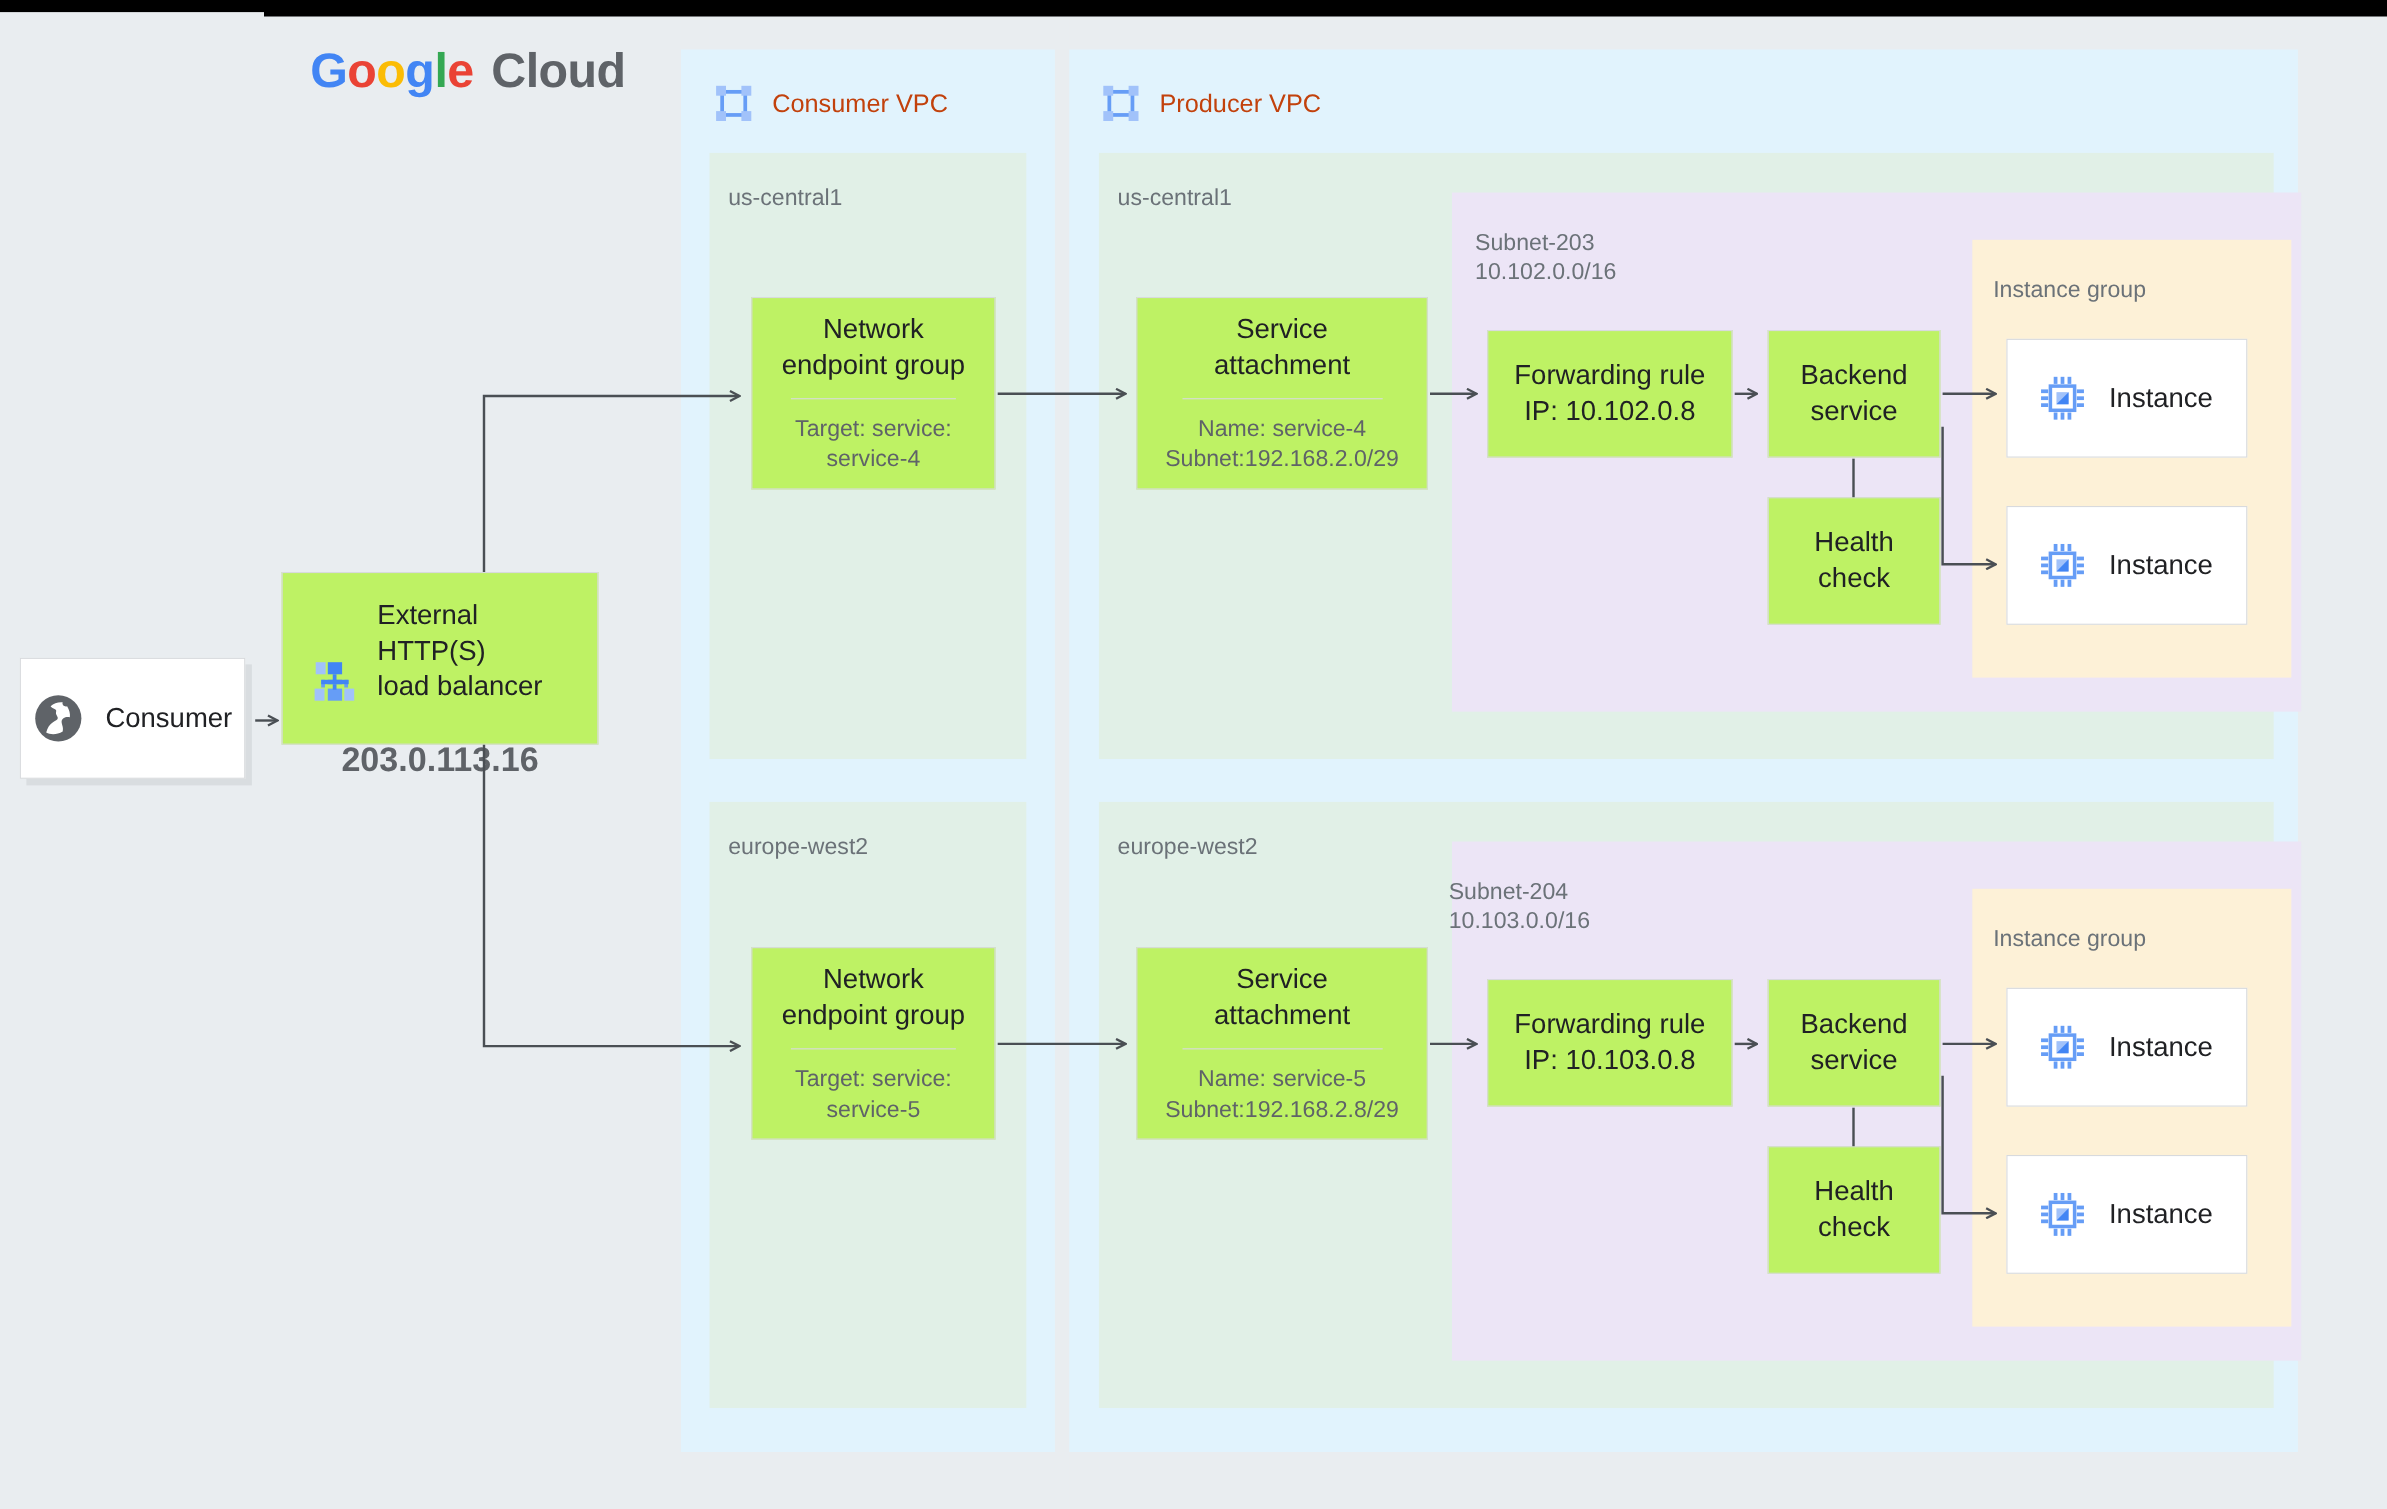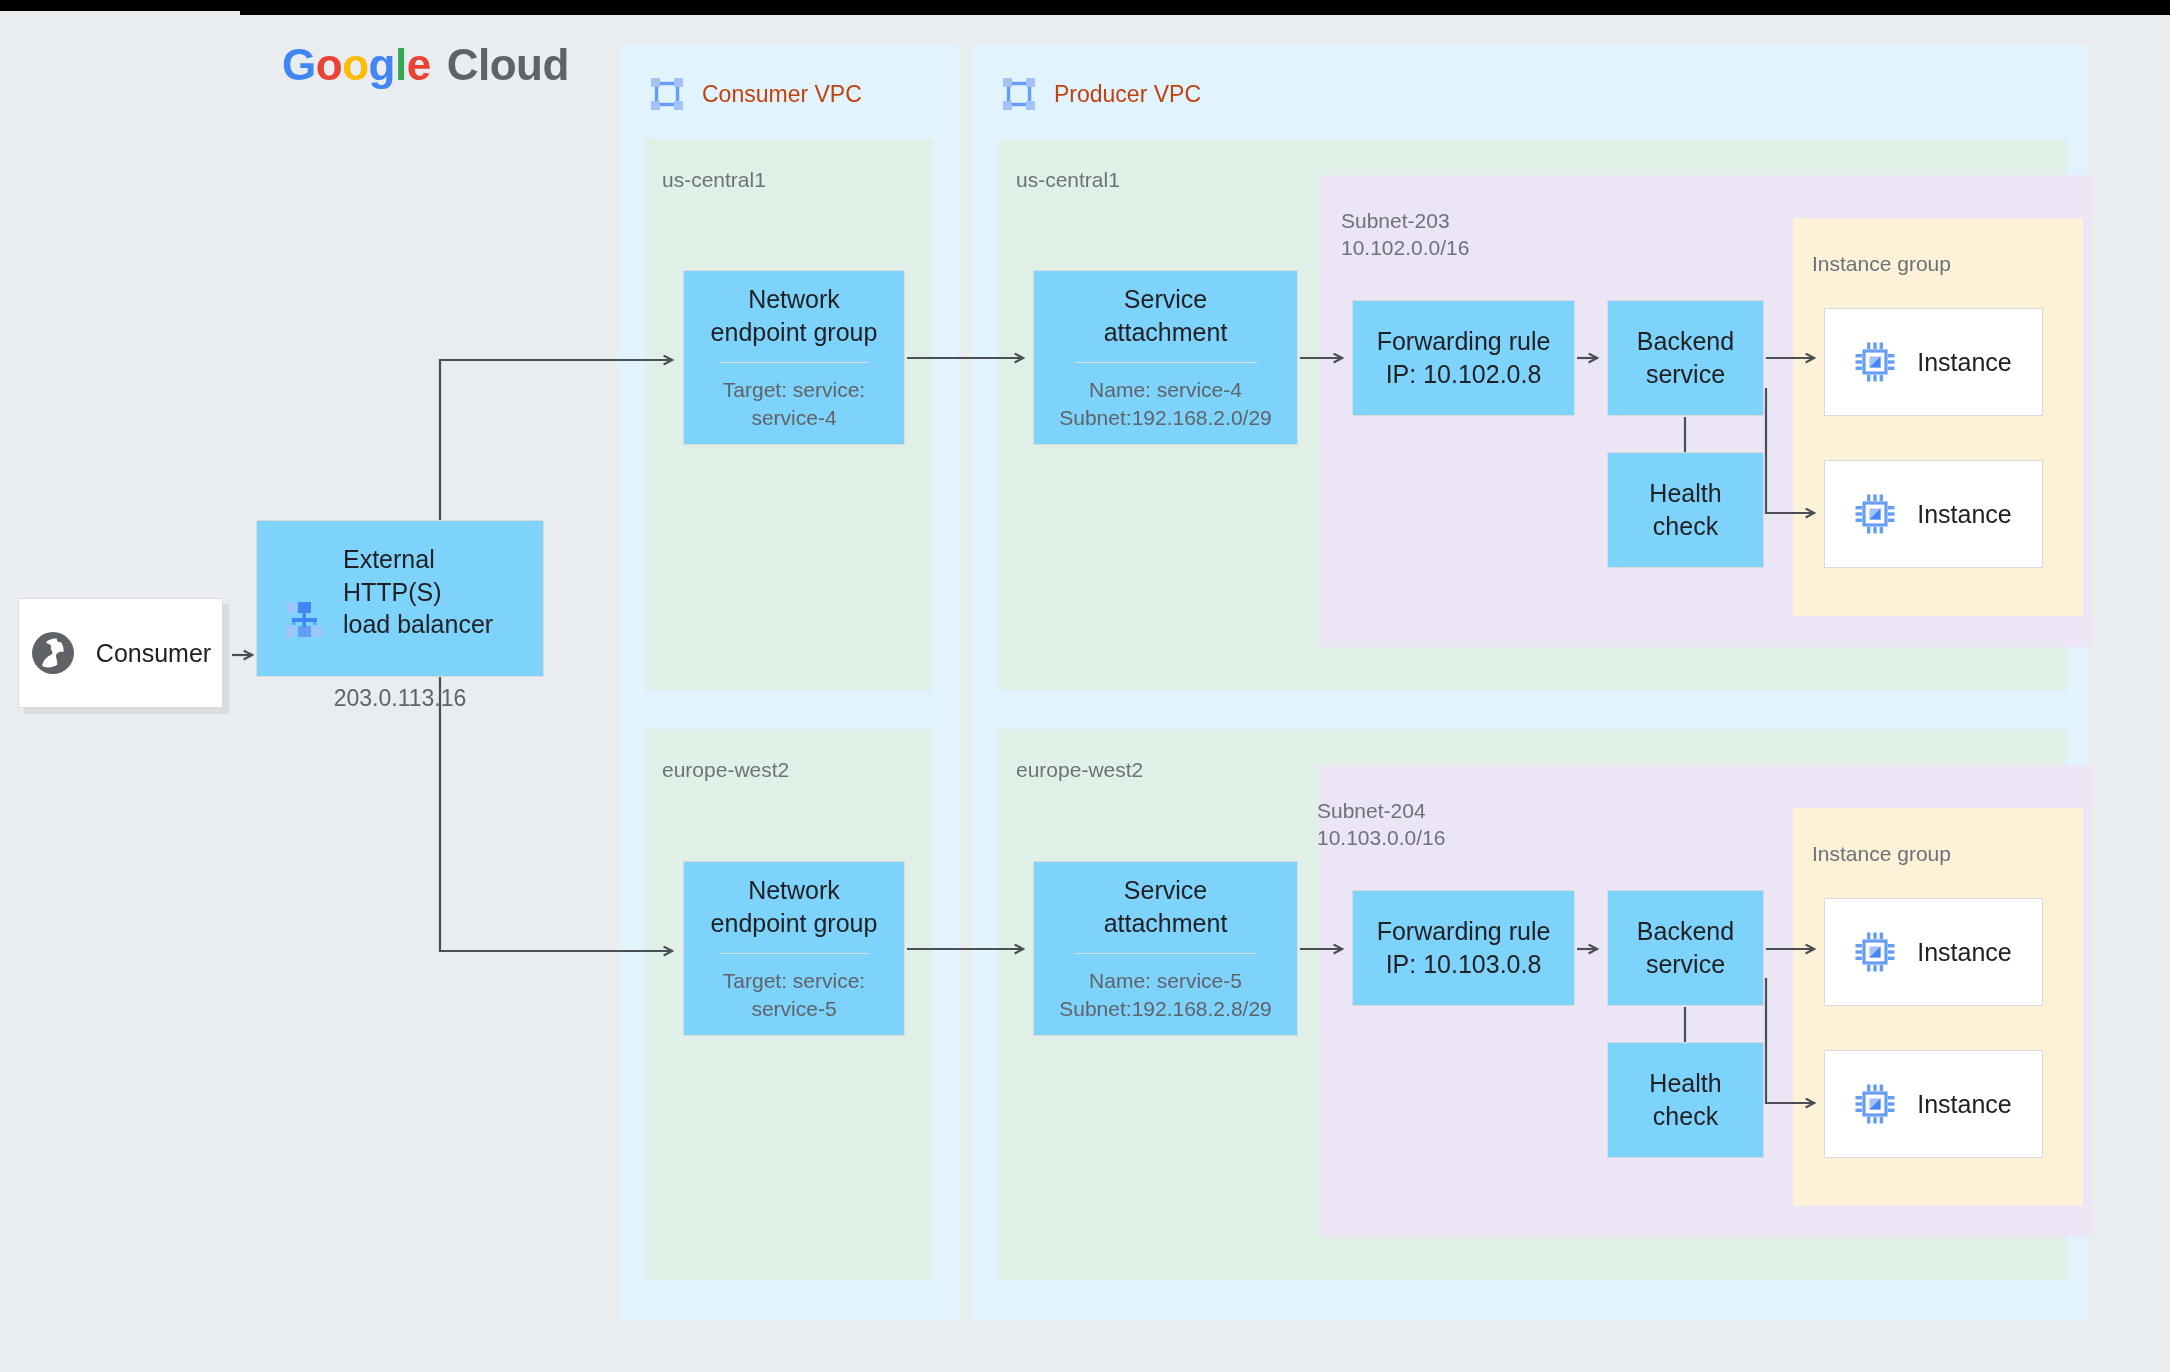"Network" .card { background: #7dd3fc -> #bef264 }
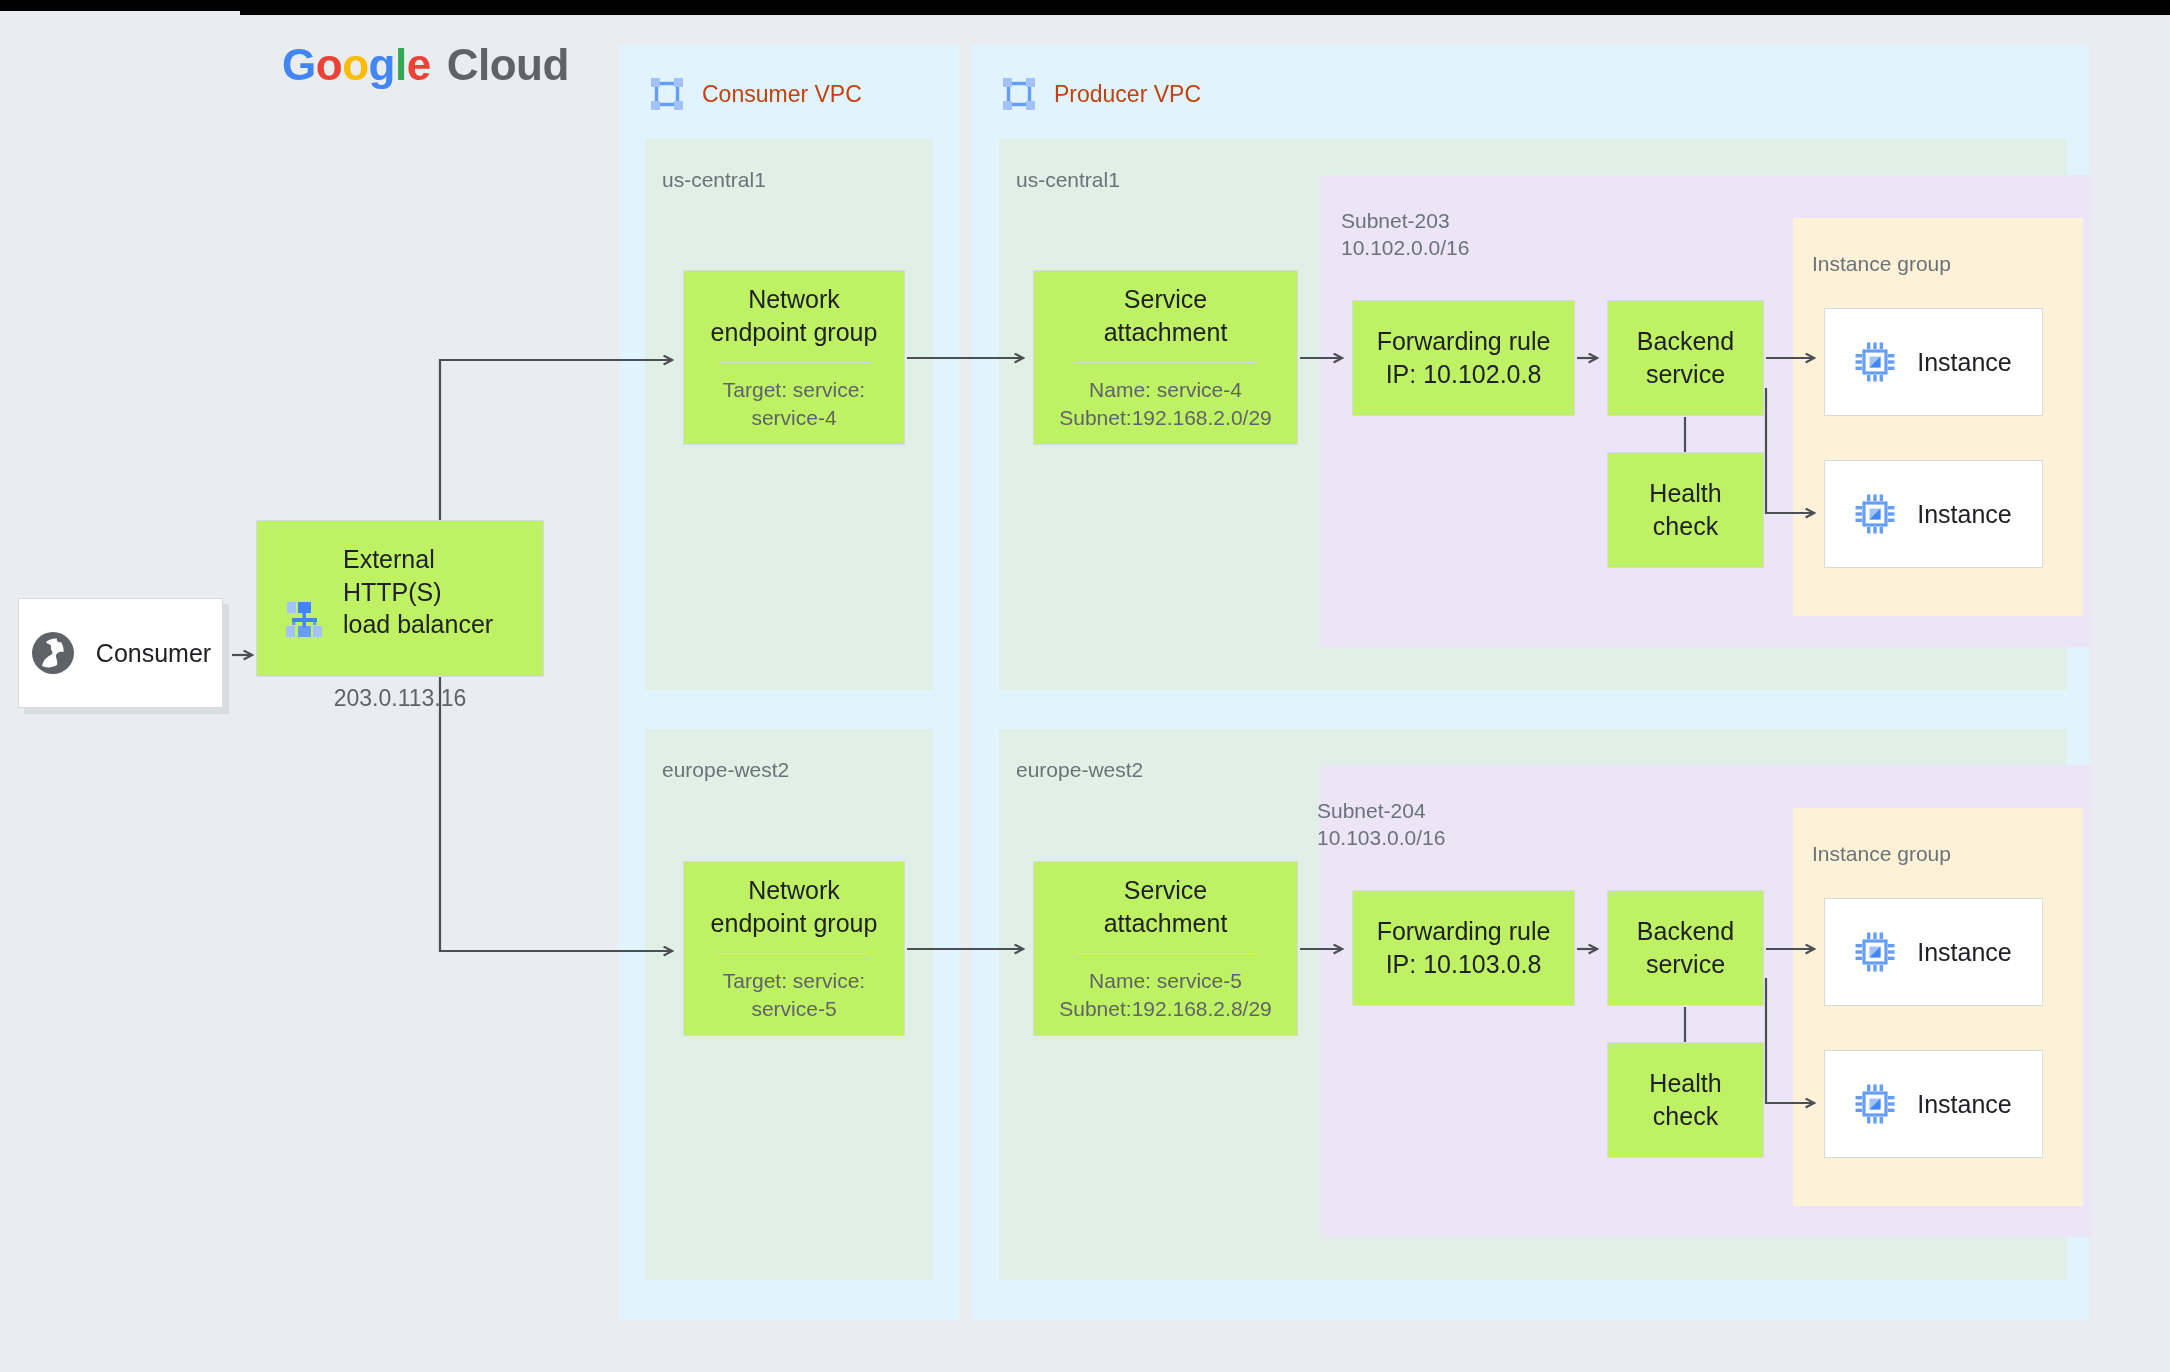"203.0.113.16" div { font-size: 23px -> 31px; font-weight: none -> bold; margin-top: 22px -> 10px }
